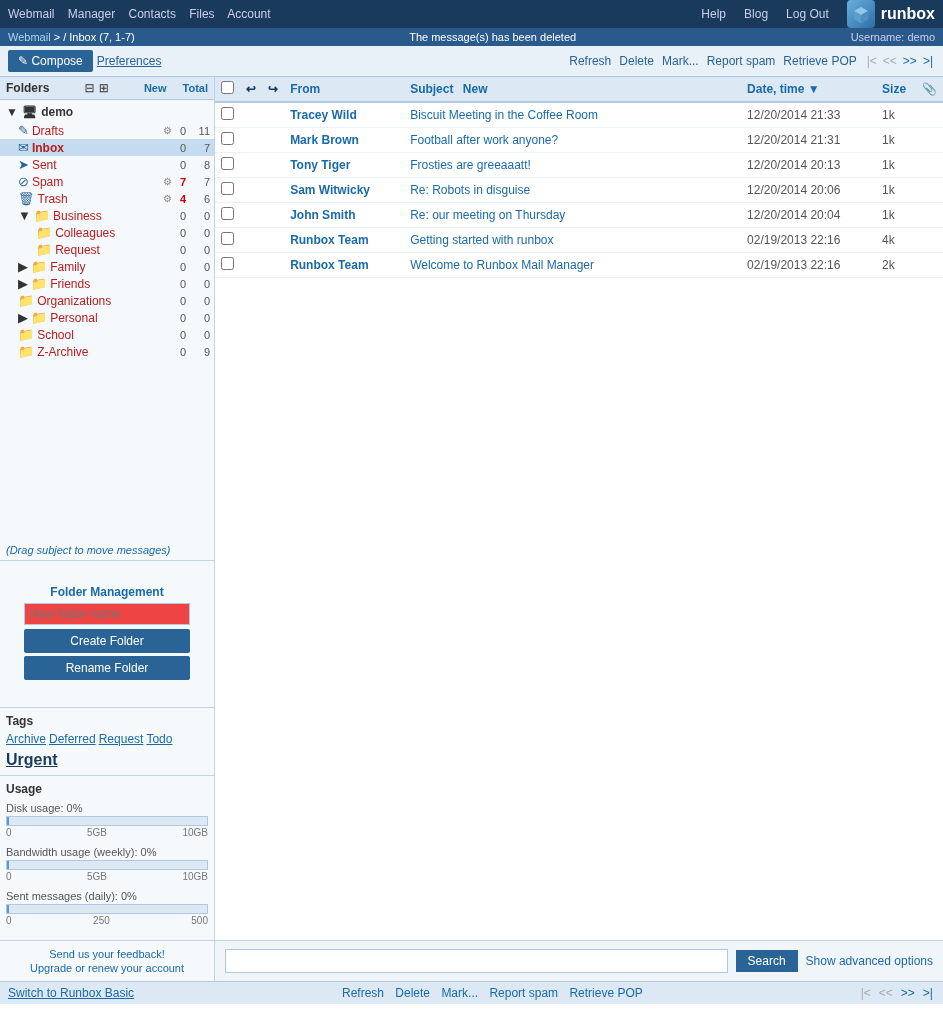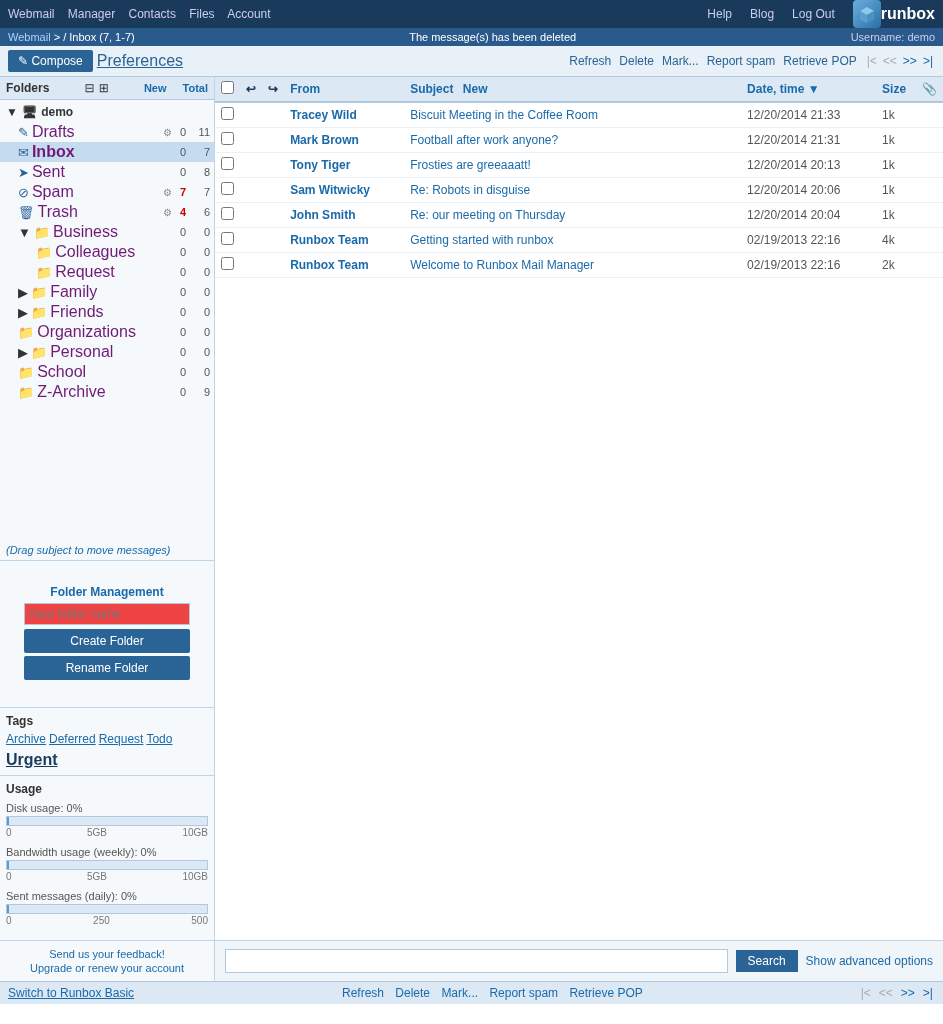"runbox" .runbox-logo { gap: none -> 6px }
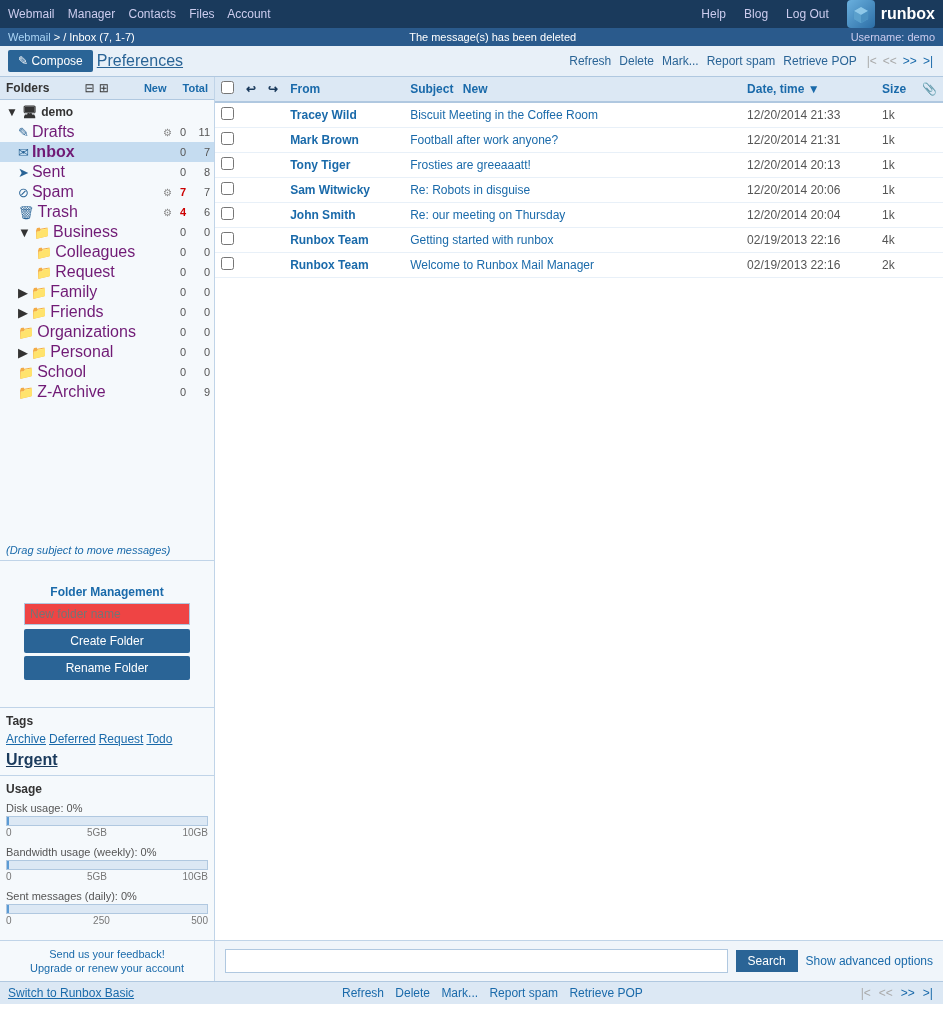"Preferences" .toolbar .pref-btn { font-size: 16px -> 12px }
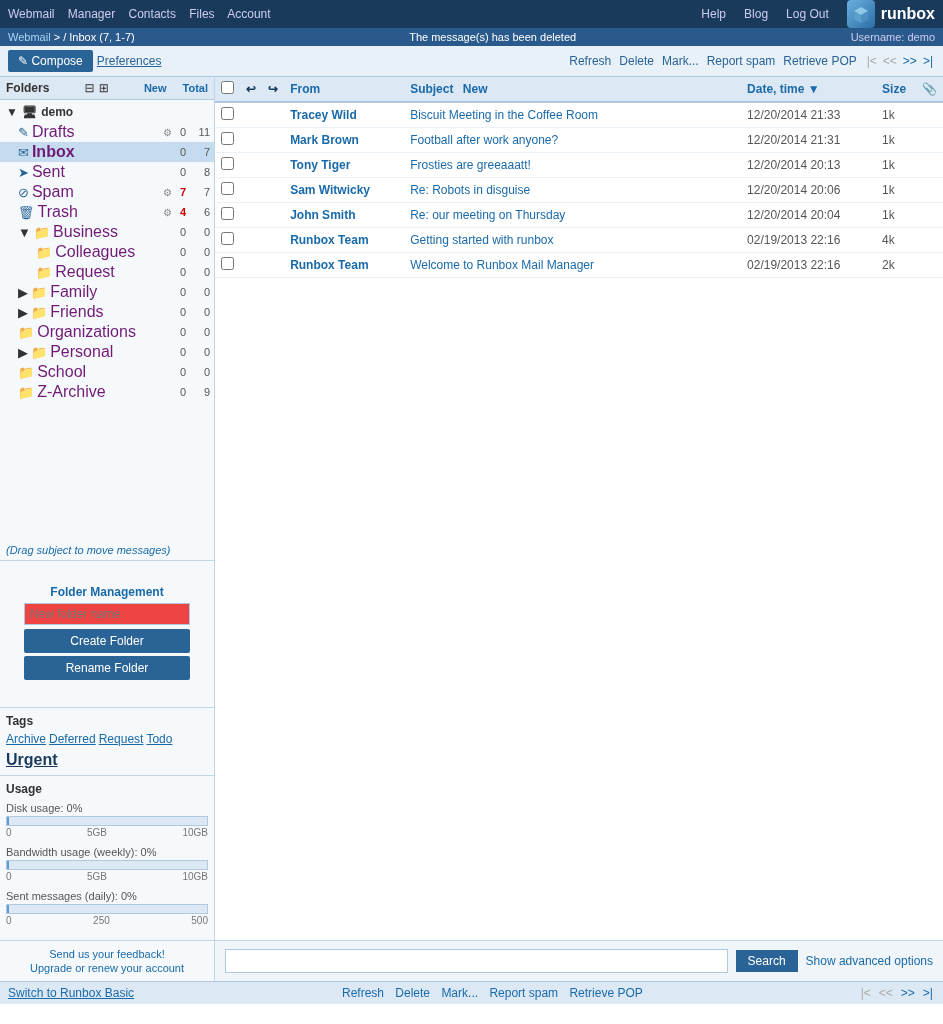"Drafts" .folder-item .name { color: #701a75 -> #b91c1c; font-size: 16px -> 12px }
